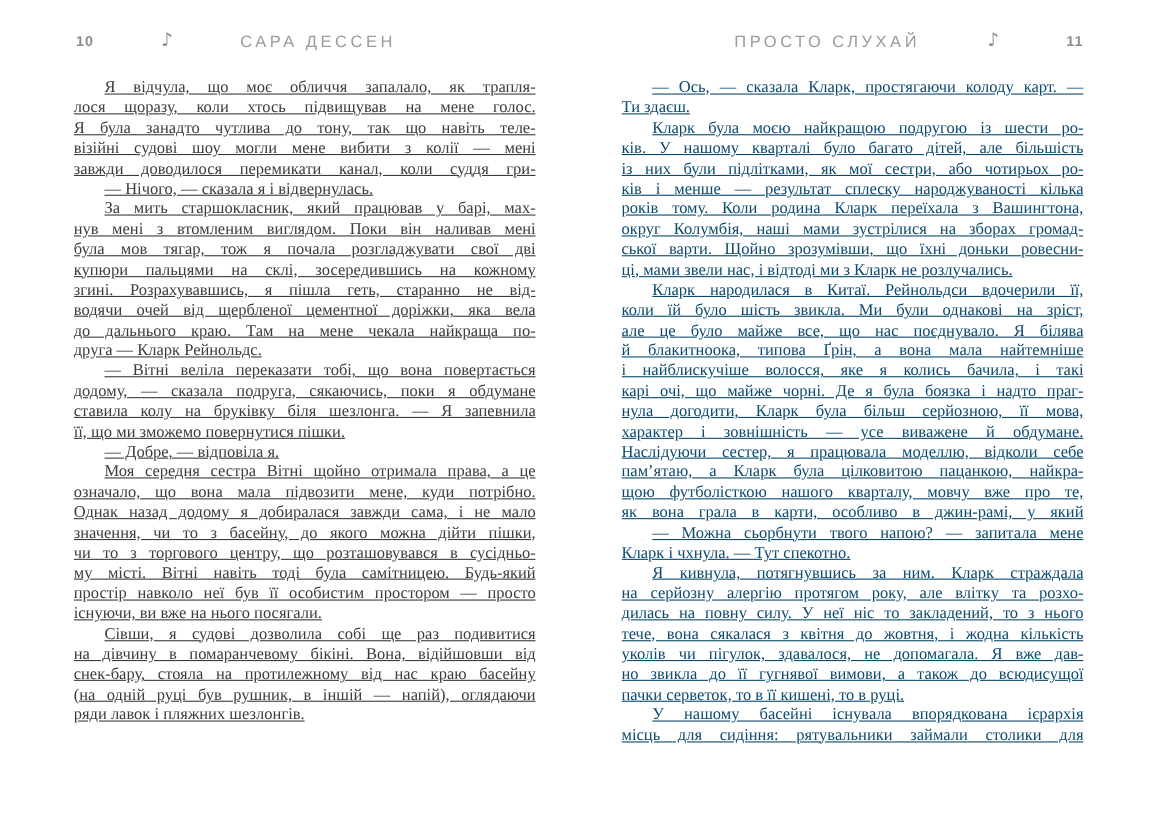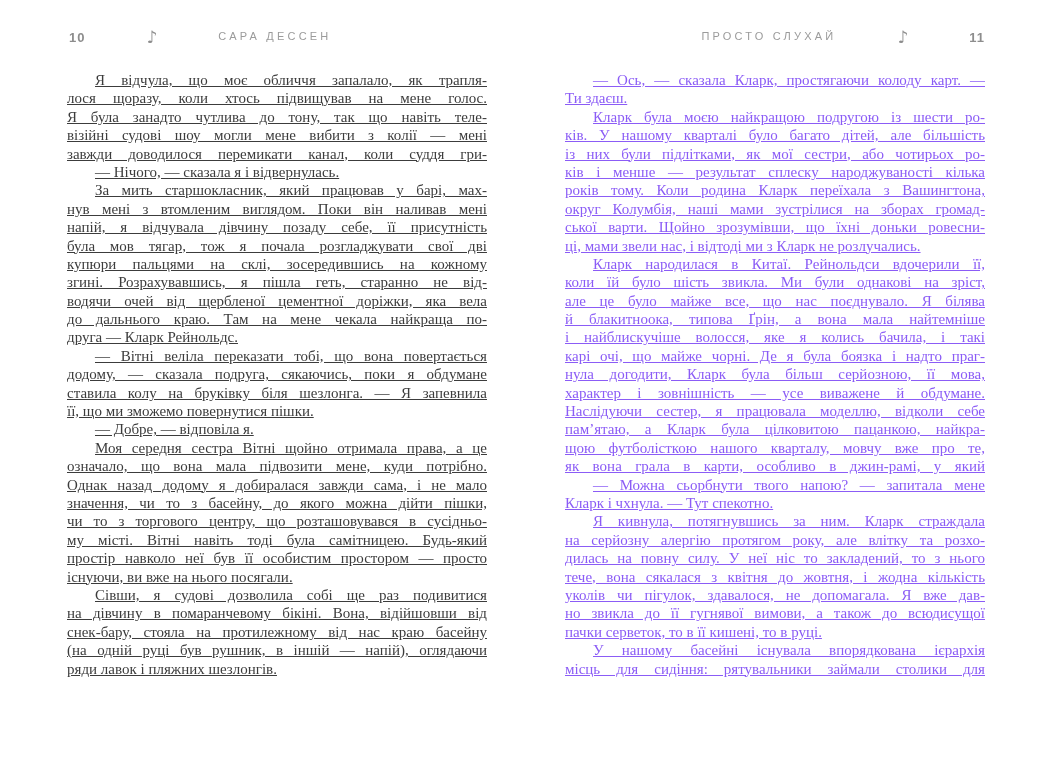"САРА ДЕССЕН" .running-title { font-size: 11px -> 15px }
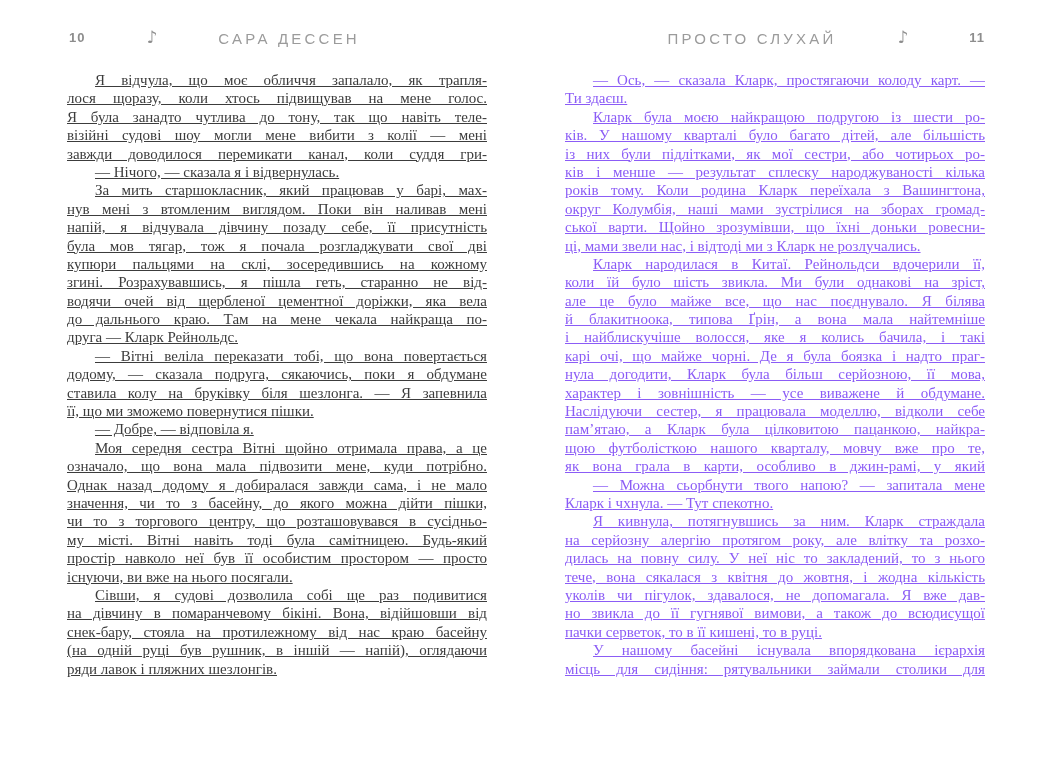"— Ось, — сказала Кларк," div.page-body { color: #8b5cf6 -> #0c4a6e }
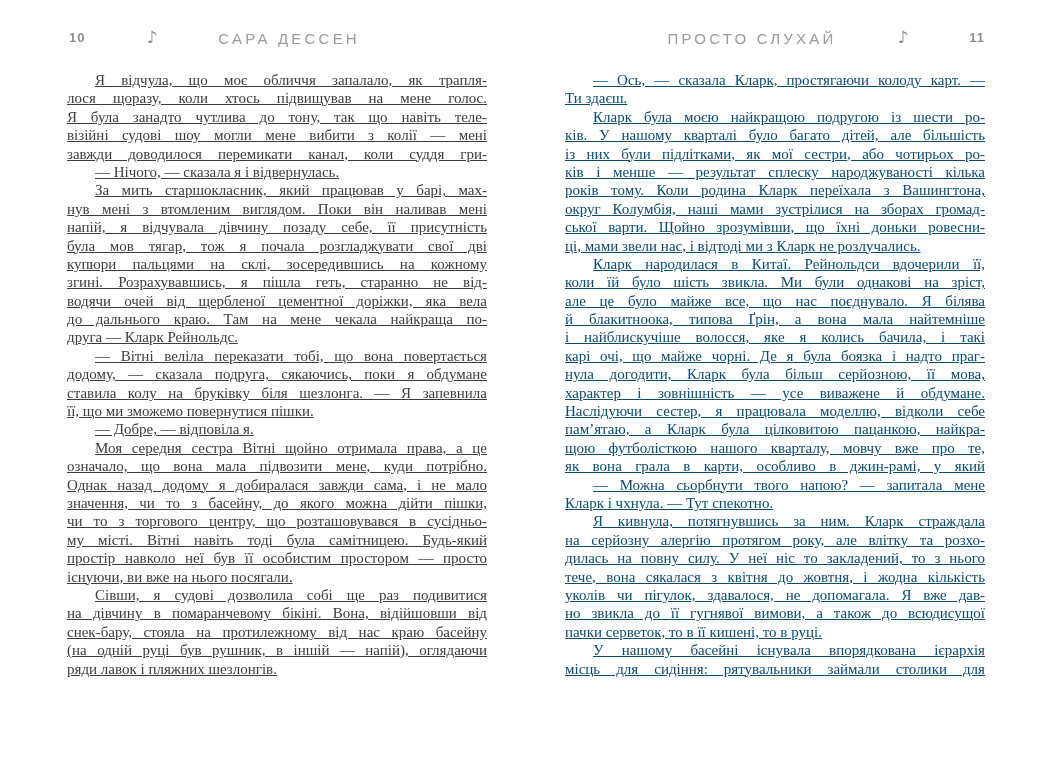"напій, я відчувала дівчину позаду" div.line { html: <div>напій, я відчувала дівчину позаду себе, її присутність</div> -> none }
